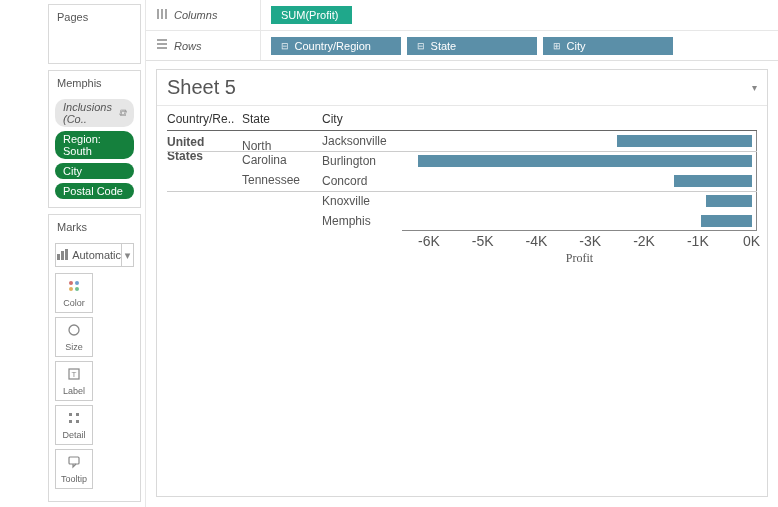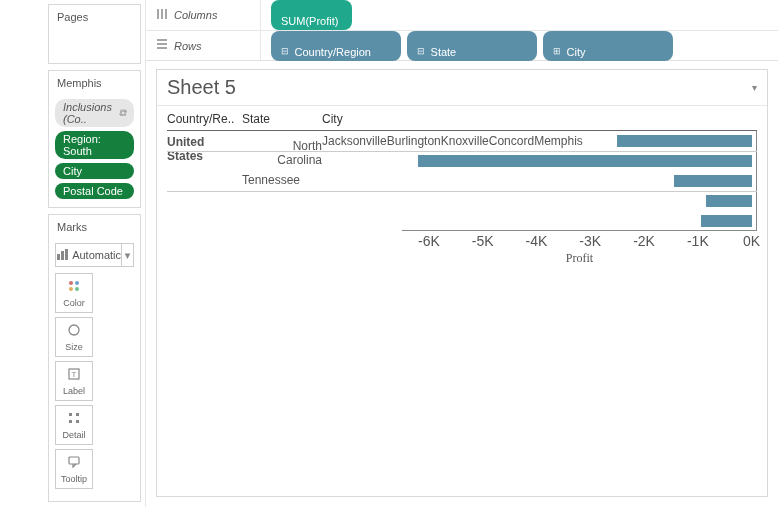"SUM(Profit)" .spill { align-items: flex-start -> center; border-radius: 8px -> 0; padding: 15px 14px 3px 10px -> 3px 14px 3px 10px }
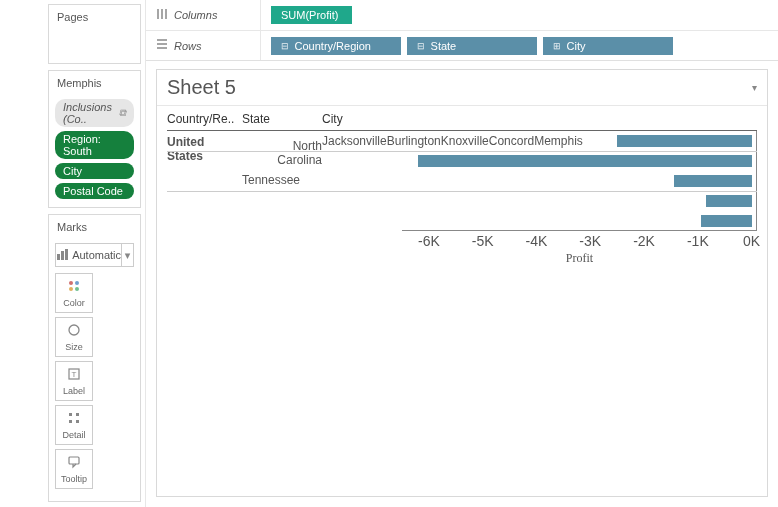"North" div.state-item { align-items: flex-end -> none }
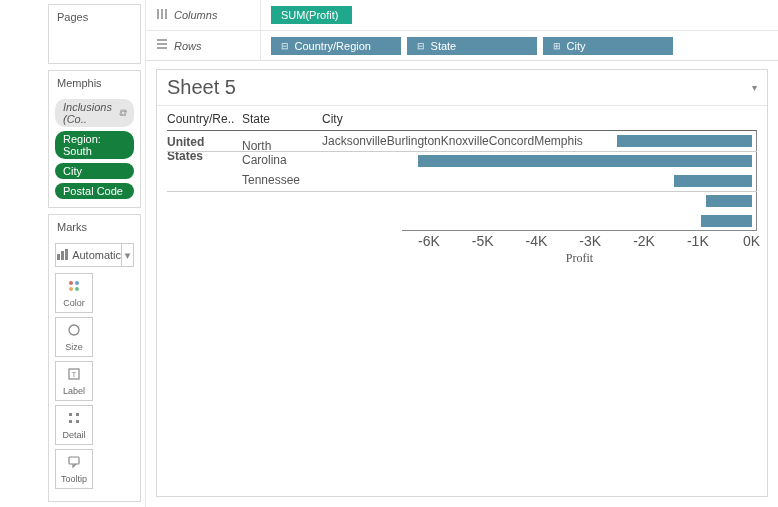"Jacksonville" .city-col { flex-direction: row -> column }
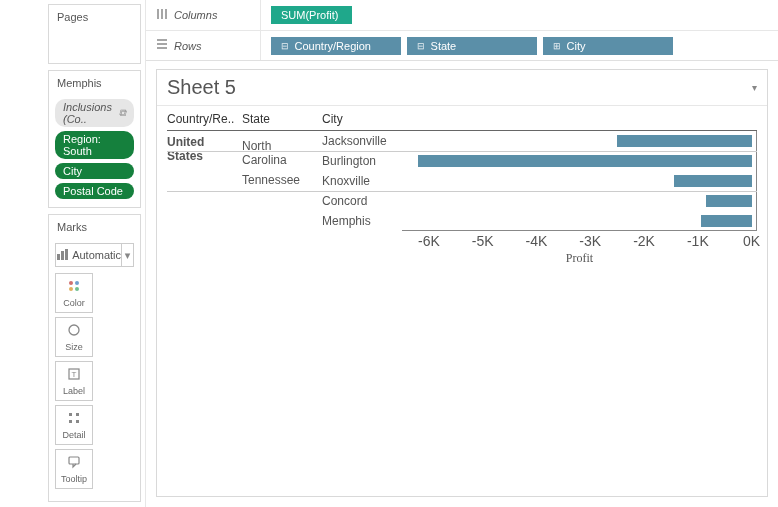"Knoxville" div.city-item { order: before "Concord" -> after "Concord" }
